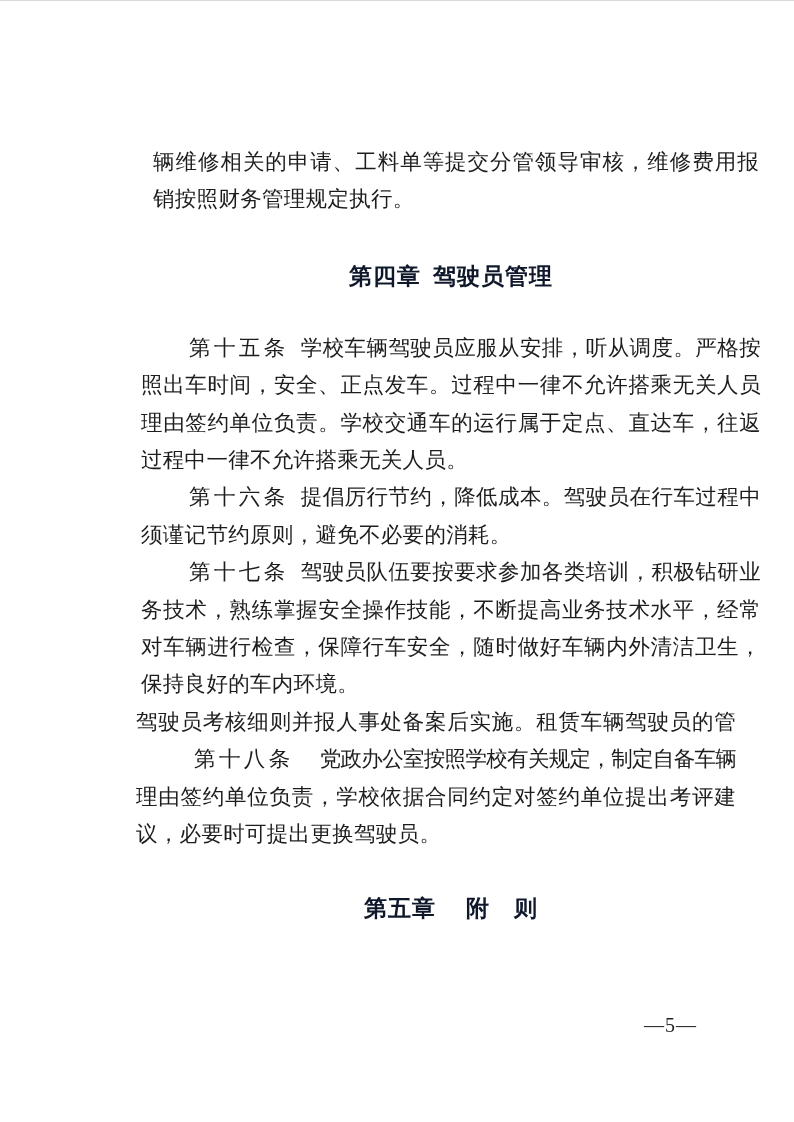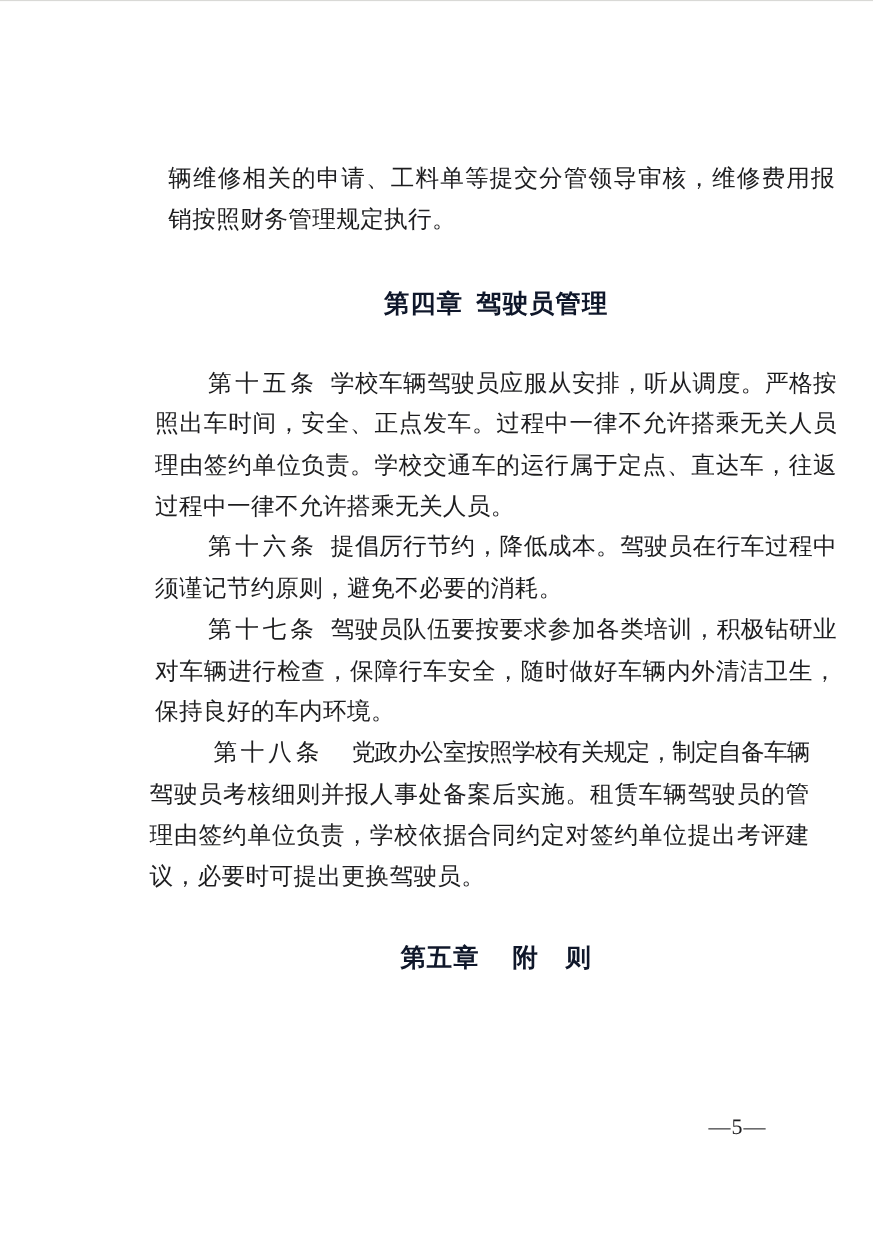"务技术，熟练掌握安全操作技能，不断提高业务技术水平，经常" div.line { html: none -> <div>务技术，熟练掌握安全操作技能，不断提高业务技术水平，经常</div> }
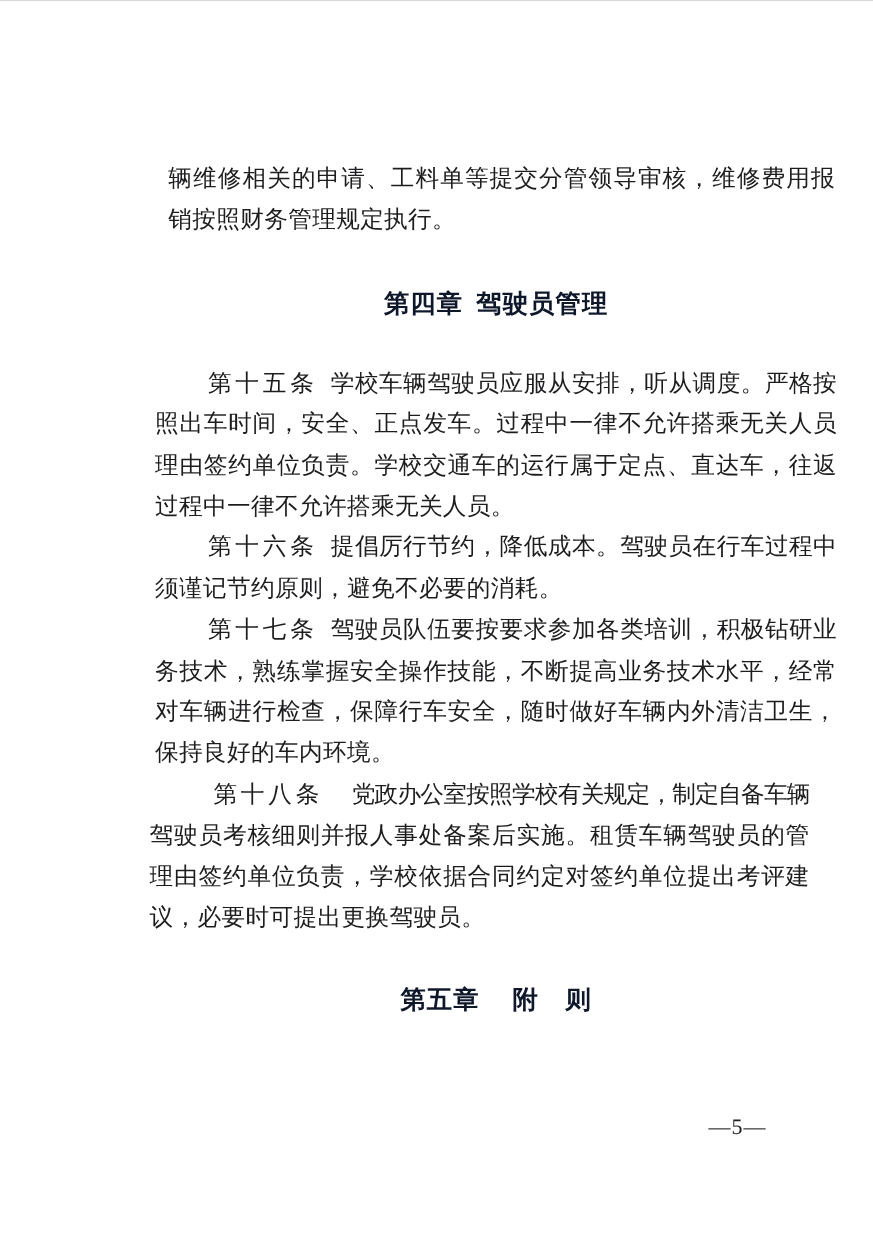"第十八条 党政办公室按照学校有关规定，制定自备车辆" div.line { order: before "驾驶员考核细则并报人事处备案后实施。租赁车辆驾驶员的管" -> after "驾驶员考核细则并报人事处备案后实施。租赁车辆驾驶员的管" }
